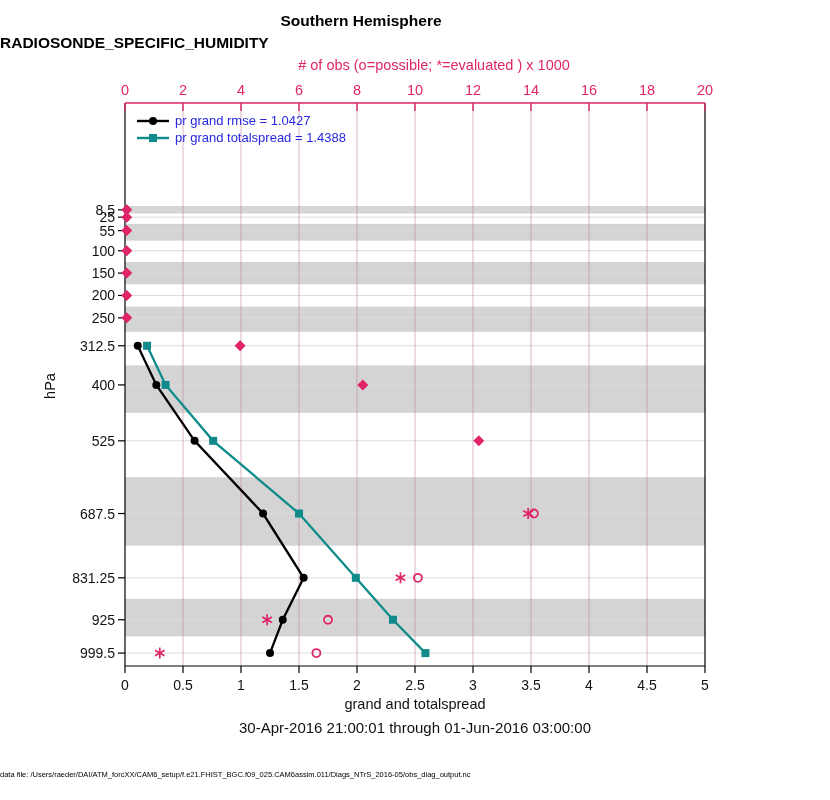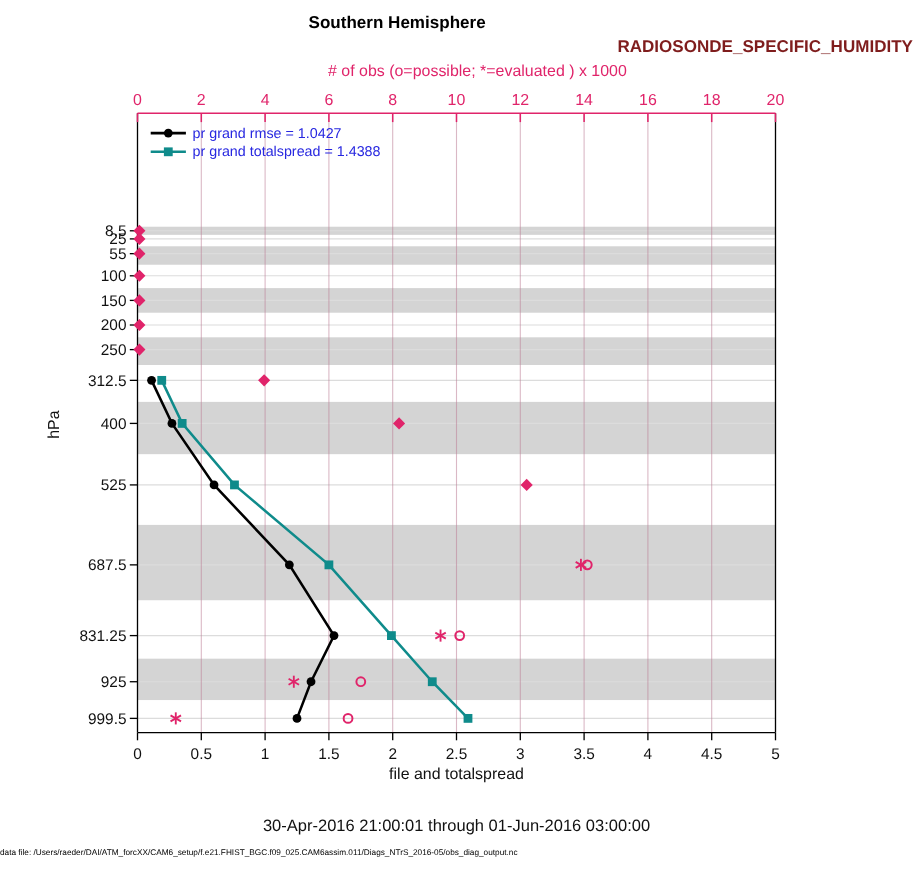"RADIOSONDE_SPECIFIC_HUMIDITY" .title2 { color: #7f1d1d -> #000000; text-align: right -> left }
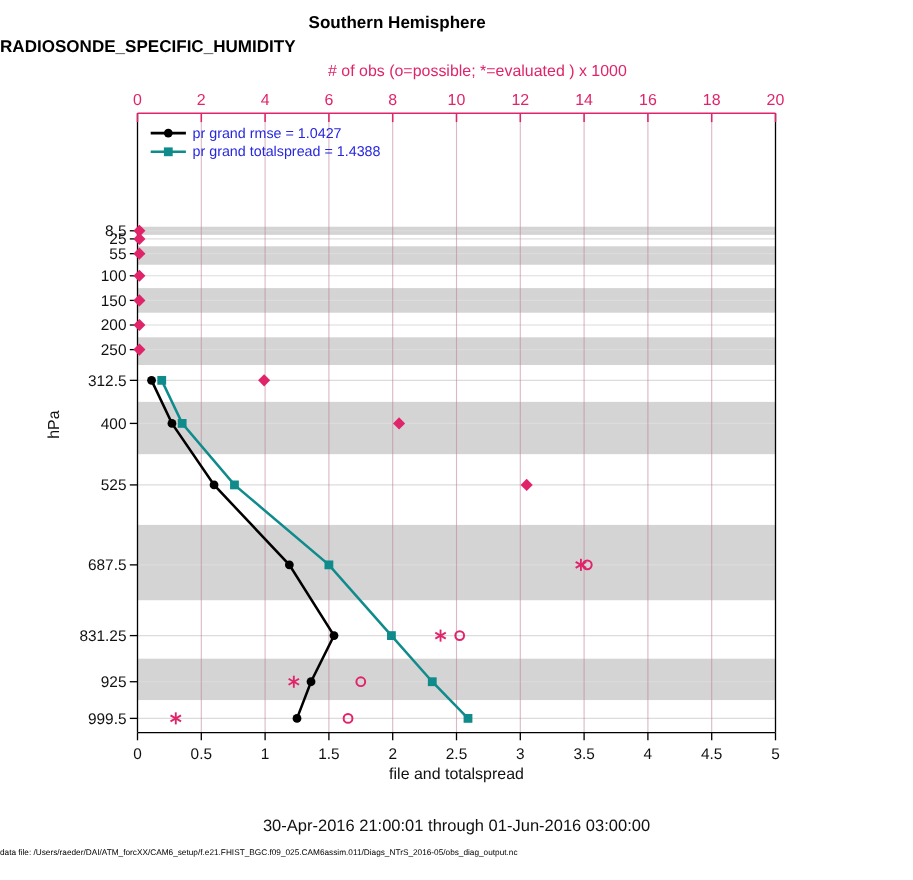"file and totalspread" div.abs { text: file -> grand }
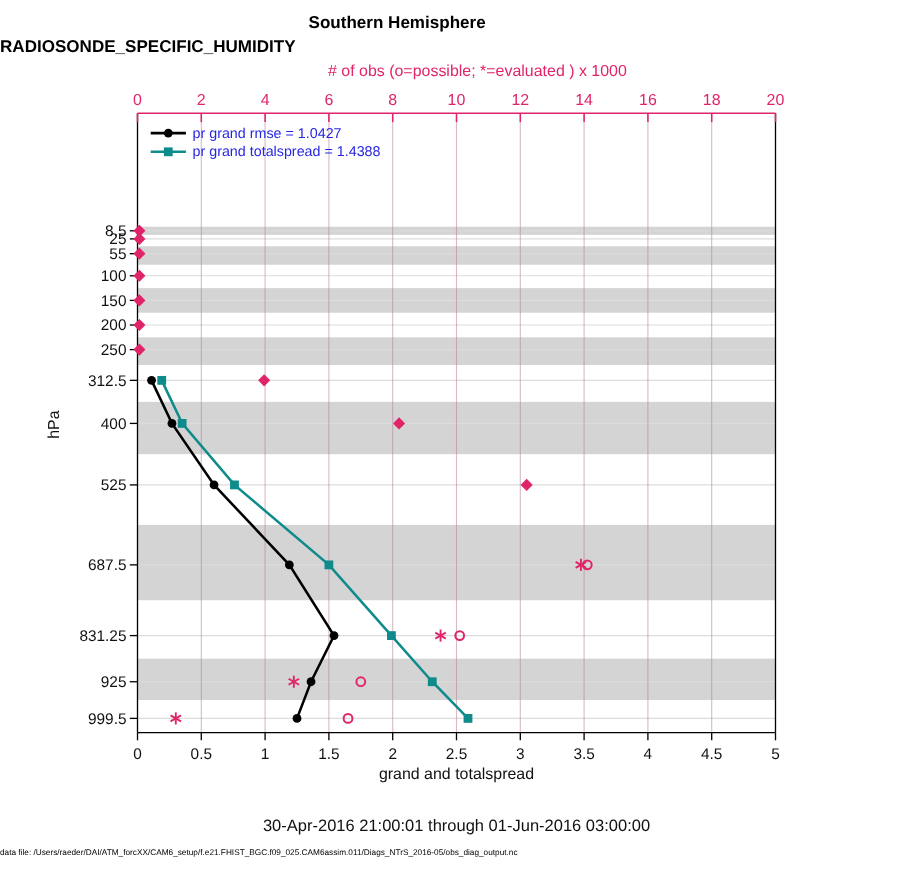"30-Apr-2016 21:00:01 through 01-Jun-2016" .daterange { top: 742px -> 719px }
